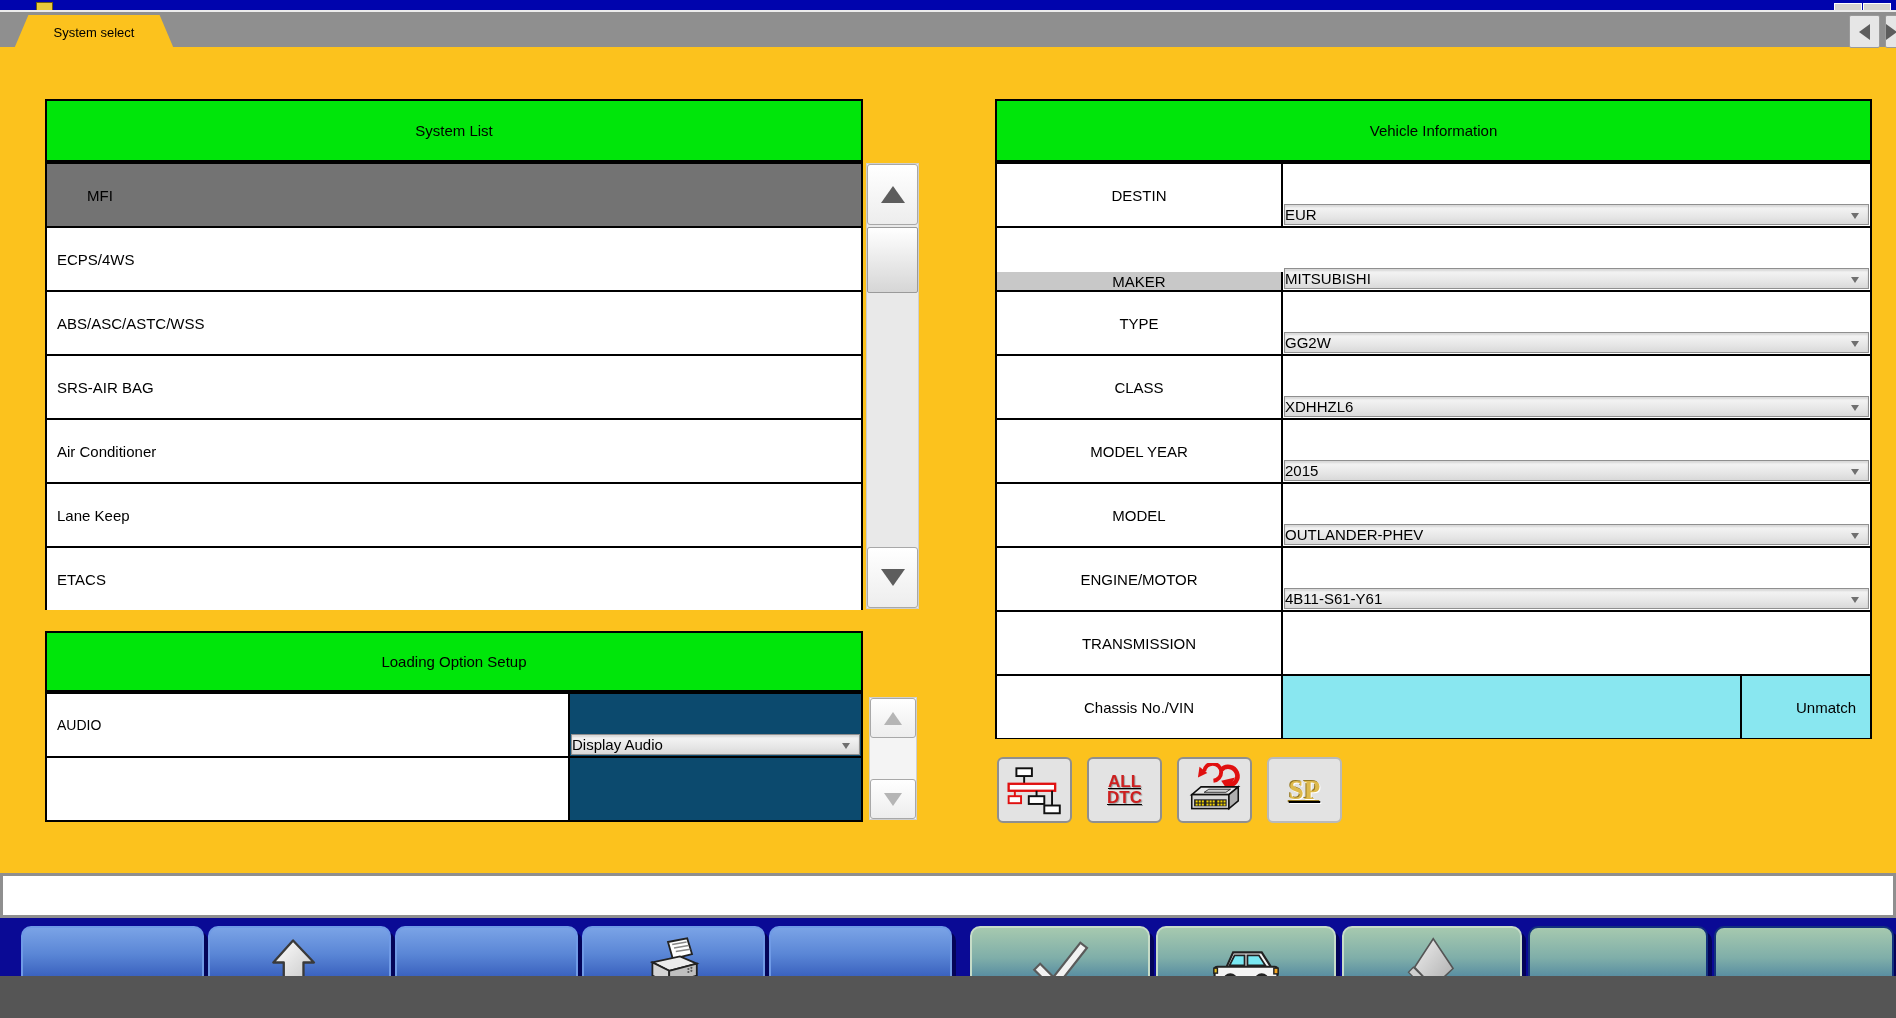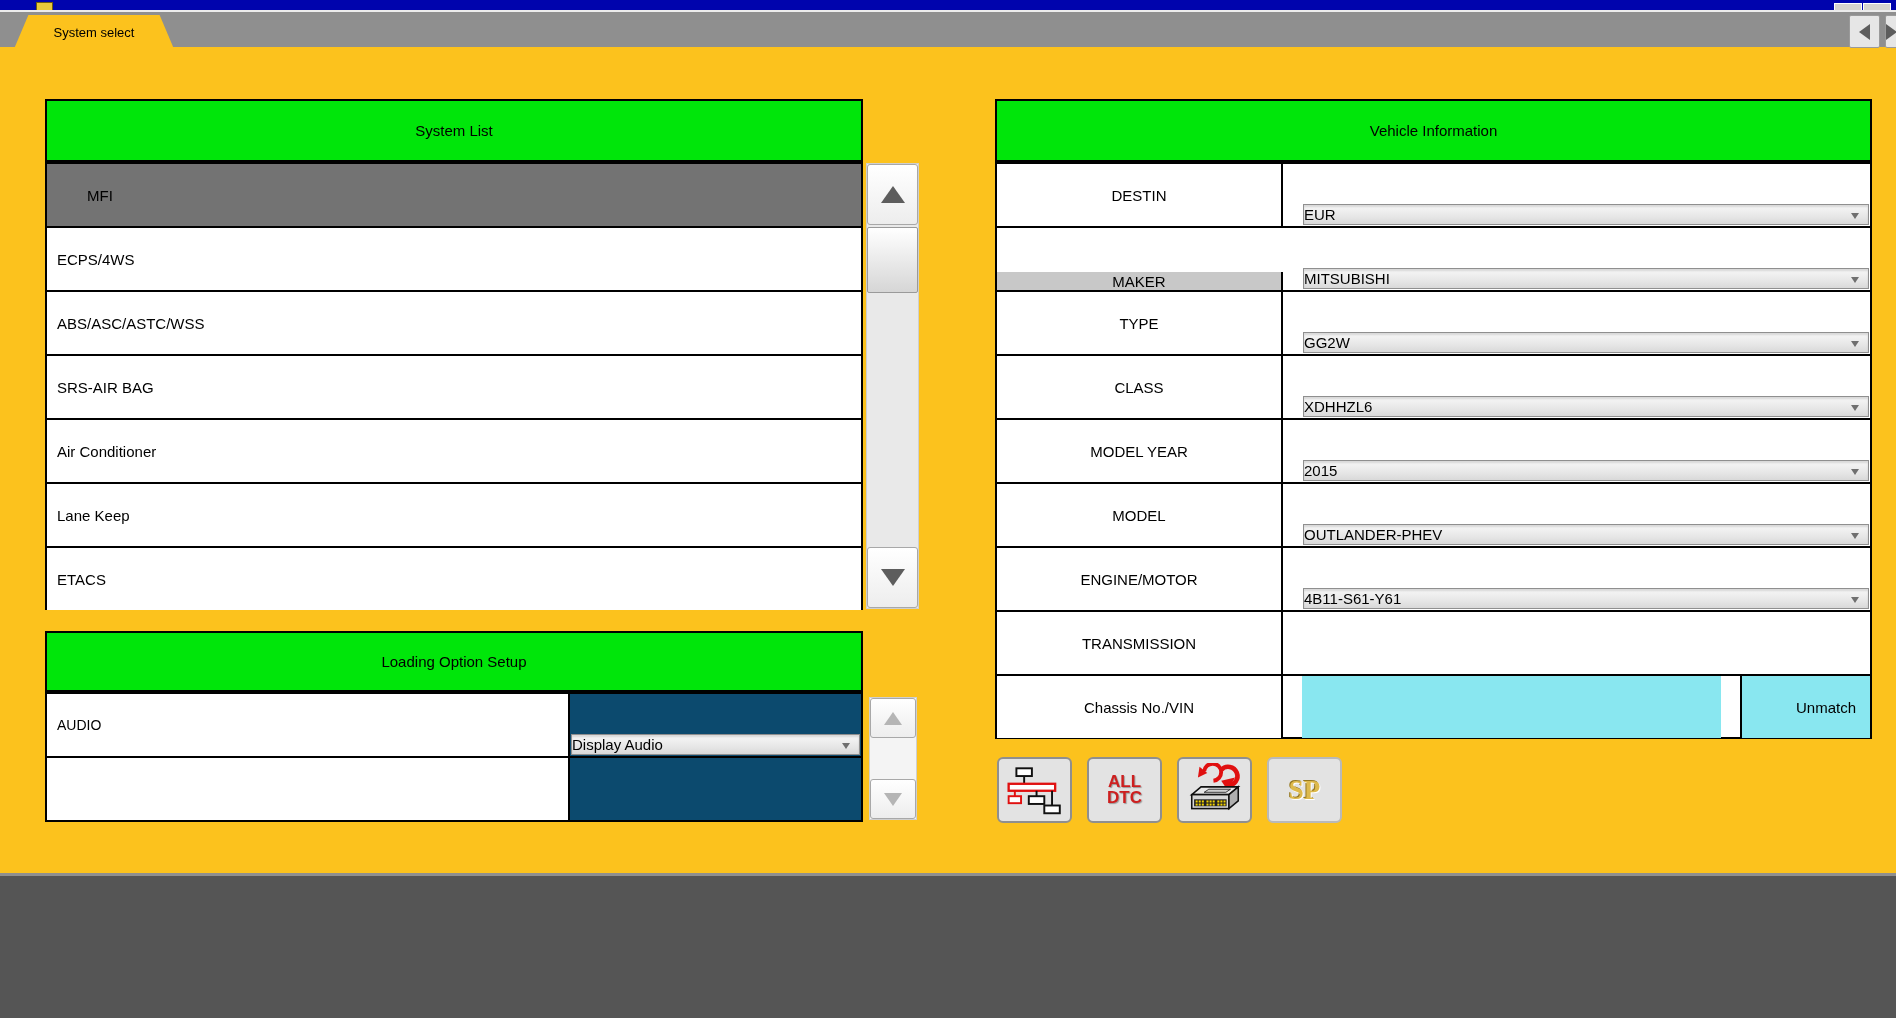"System select" #app { height: 876px -> 976px }
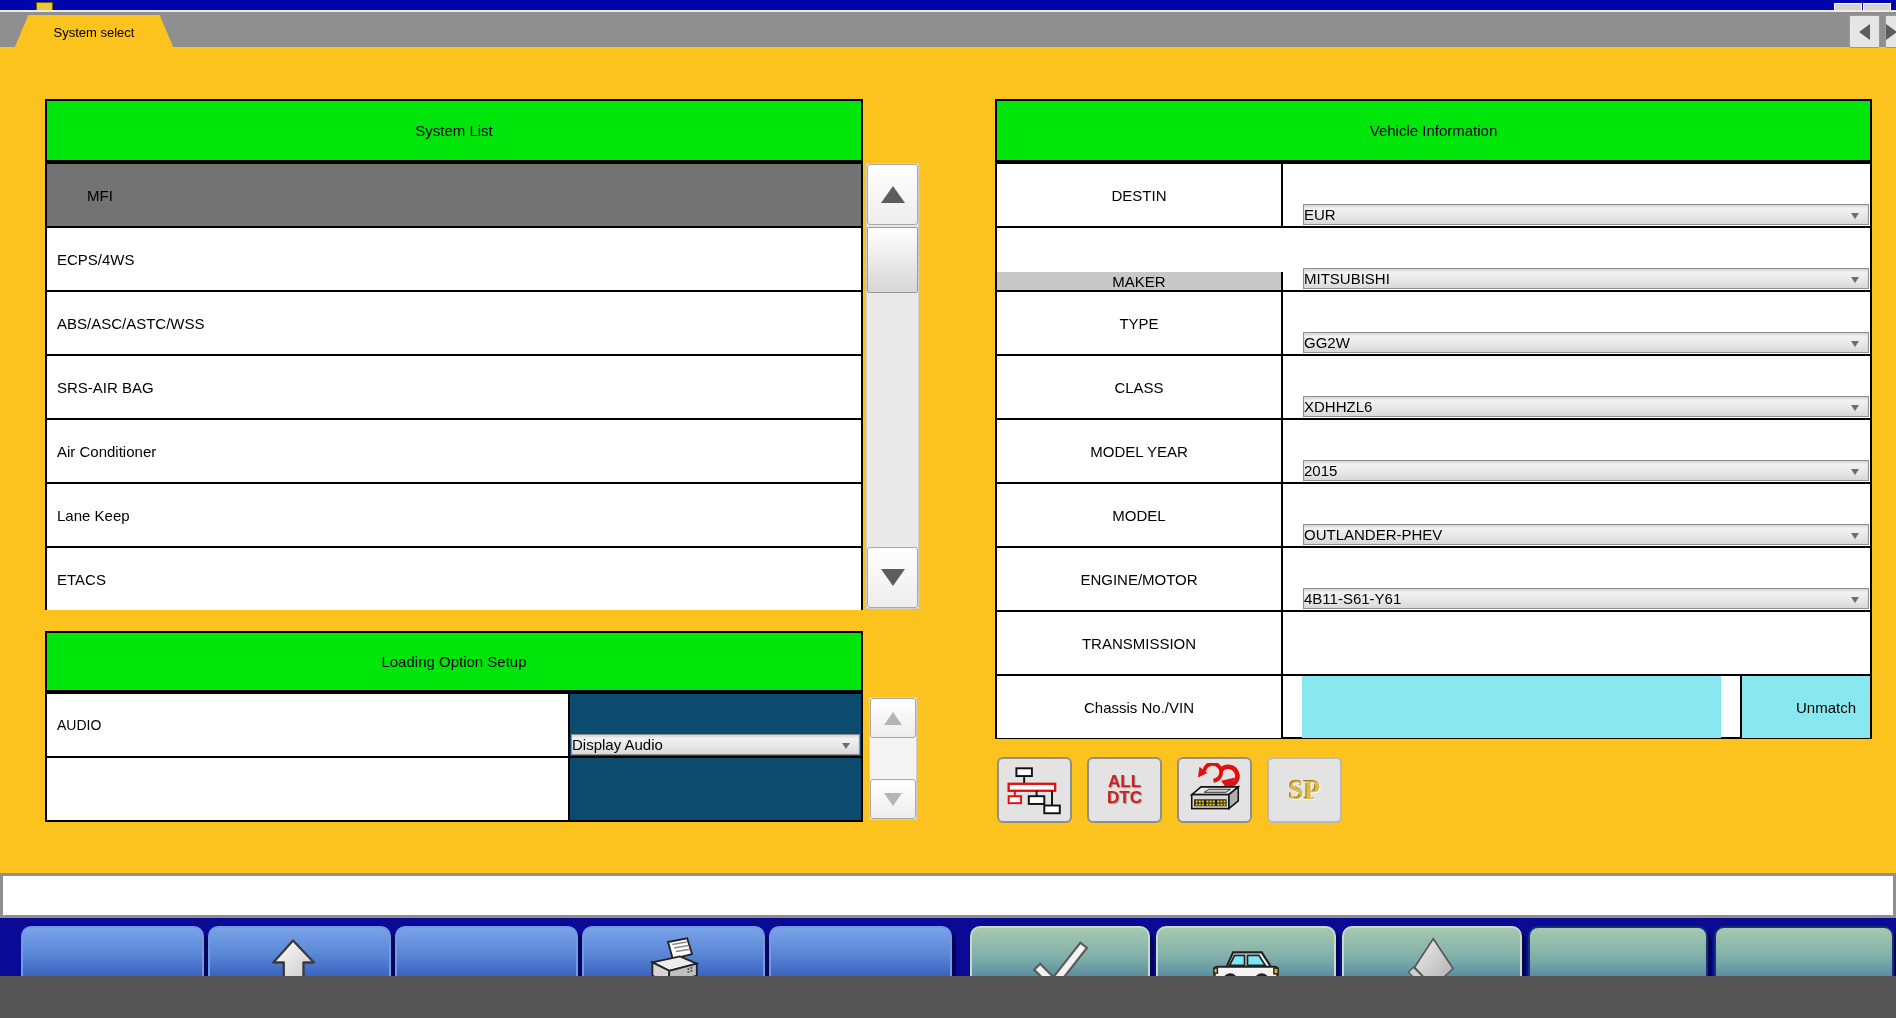"DESTIN" .vrow { gap: 19px -> none }
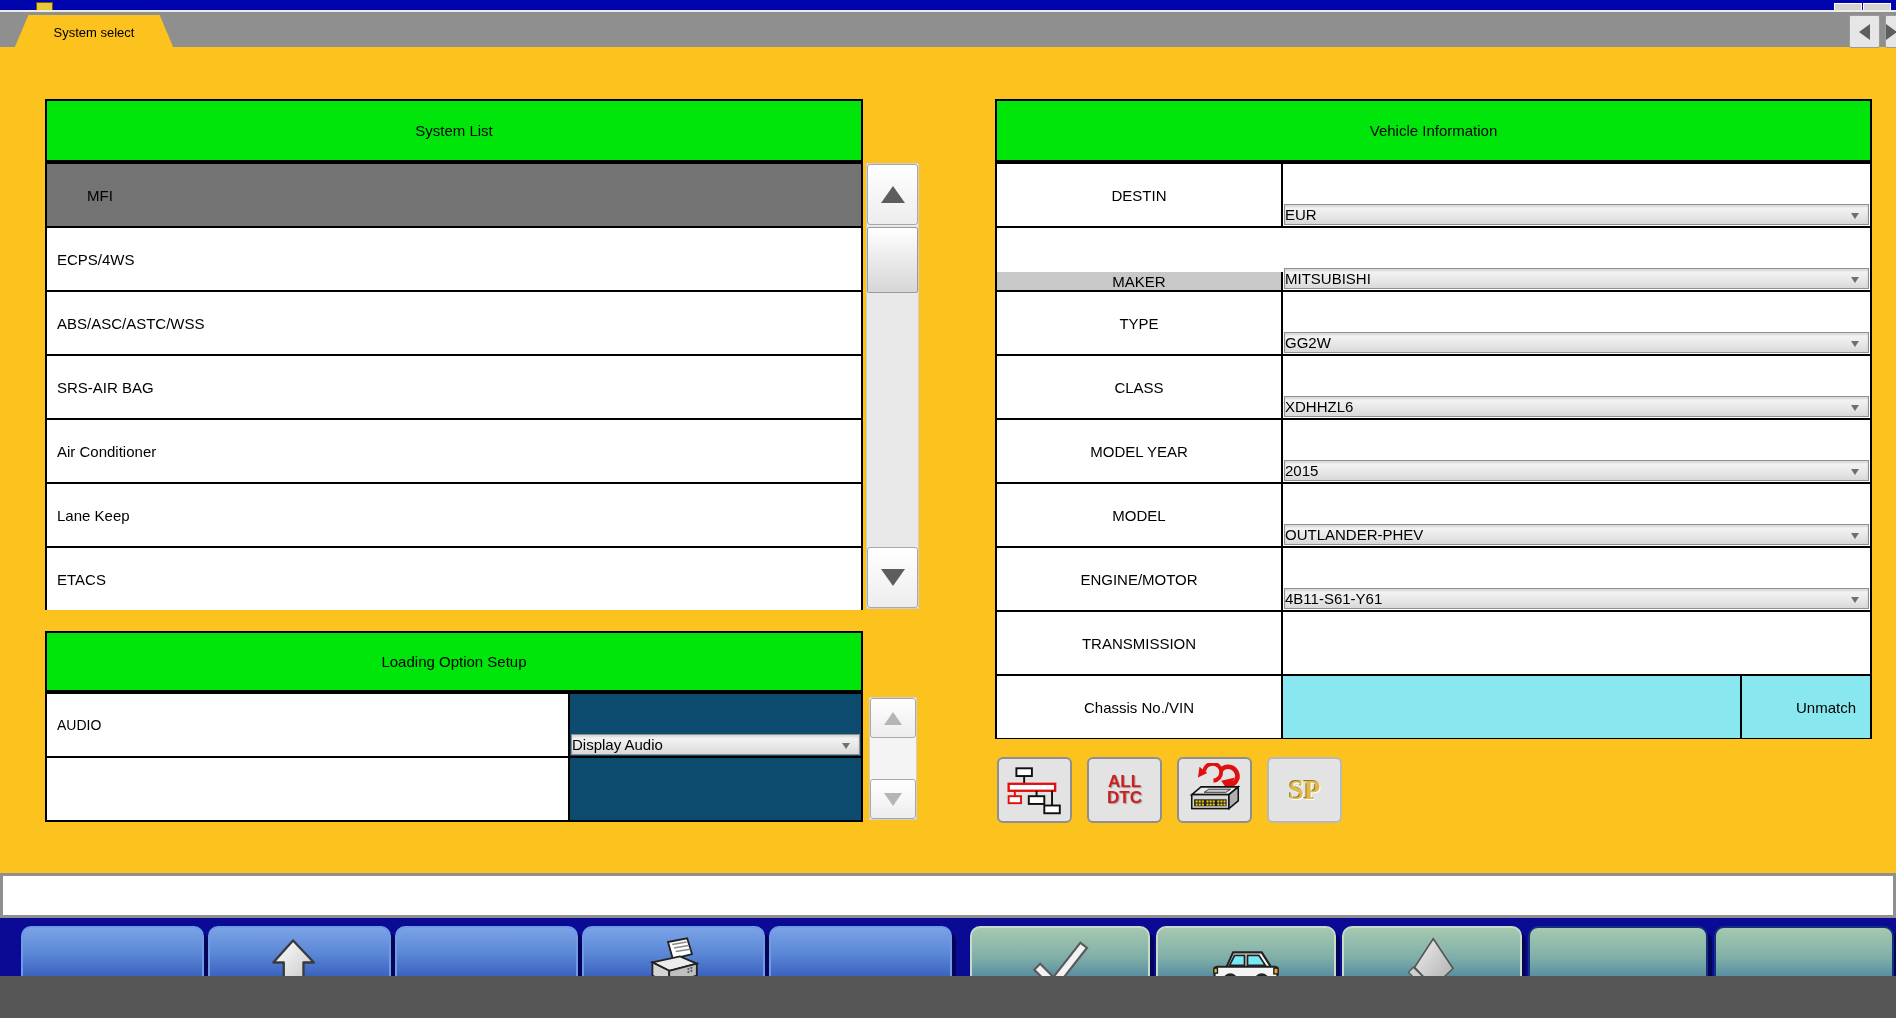"ALL" .act-btn { text-decoration: none -> underline }
